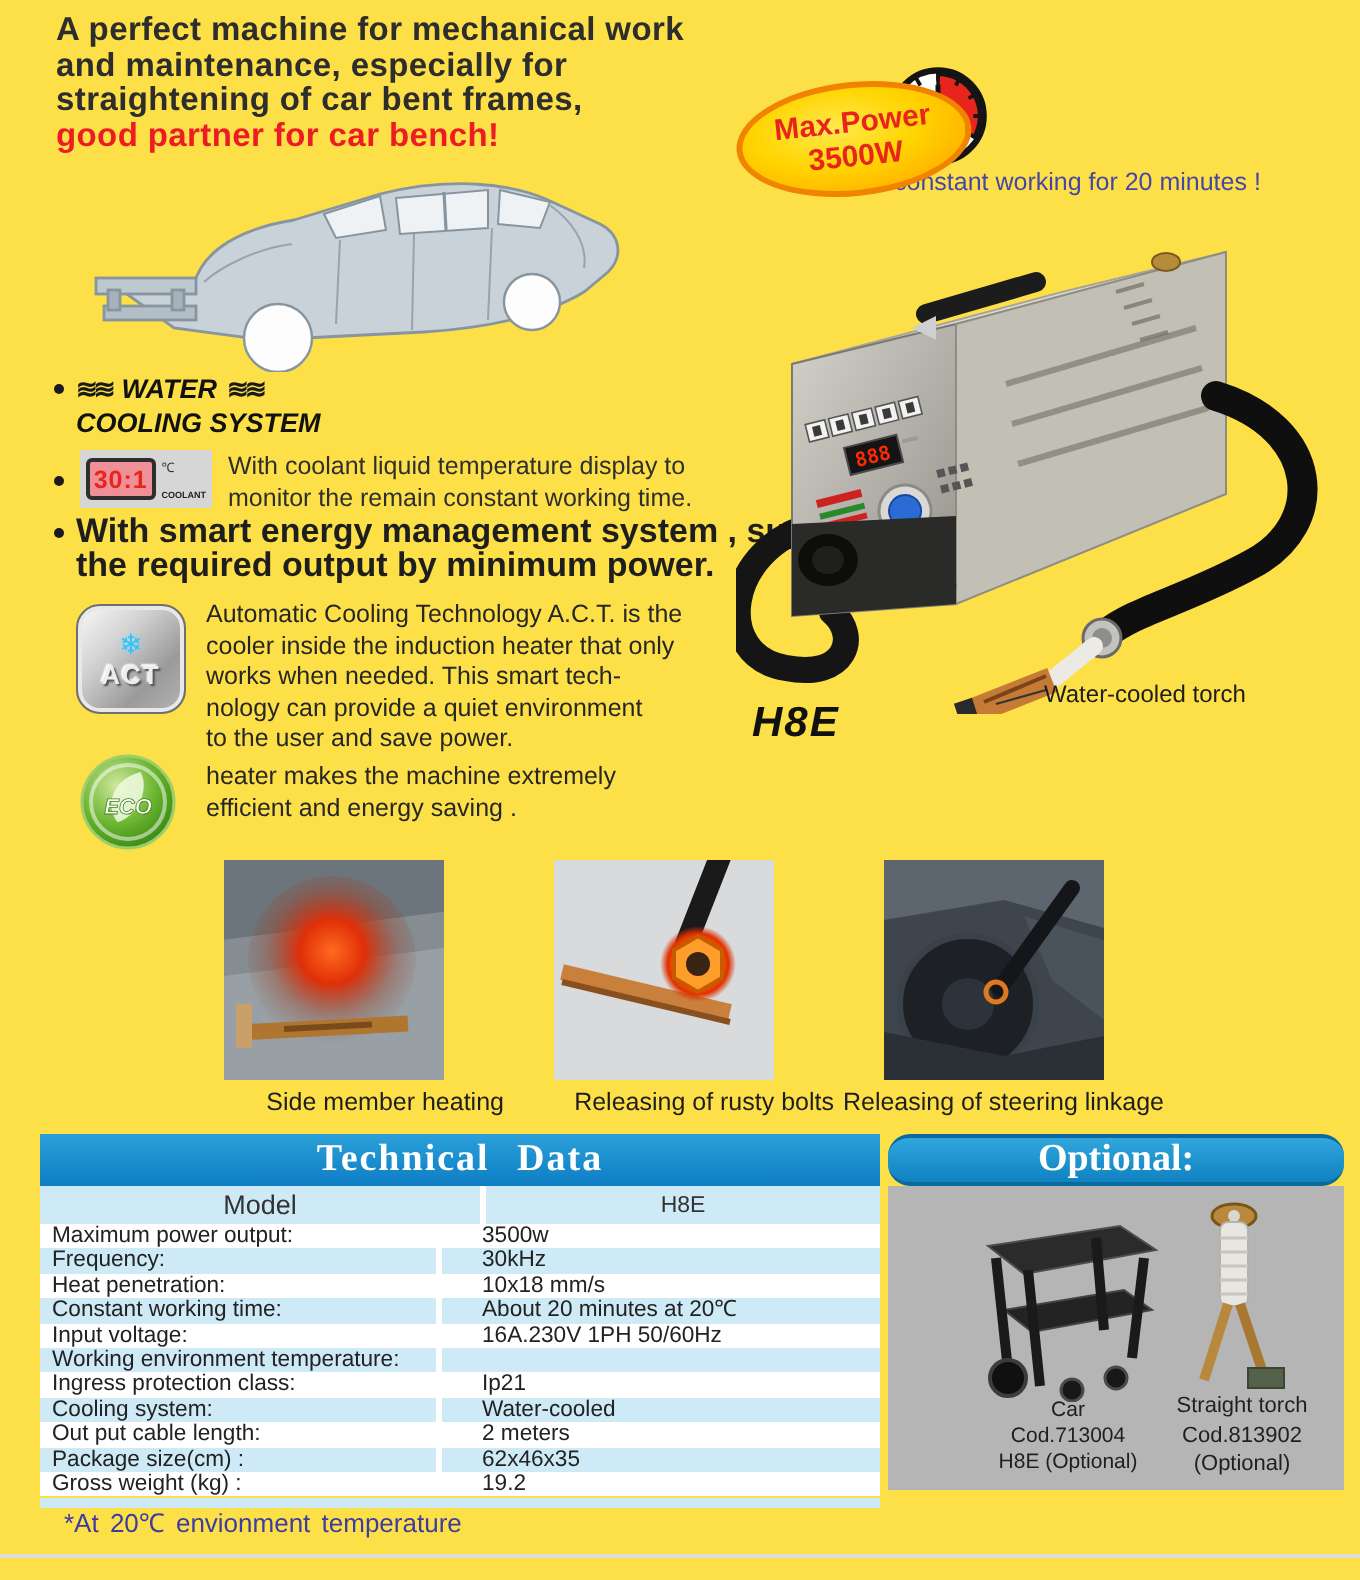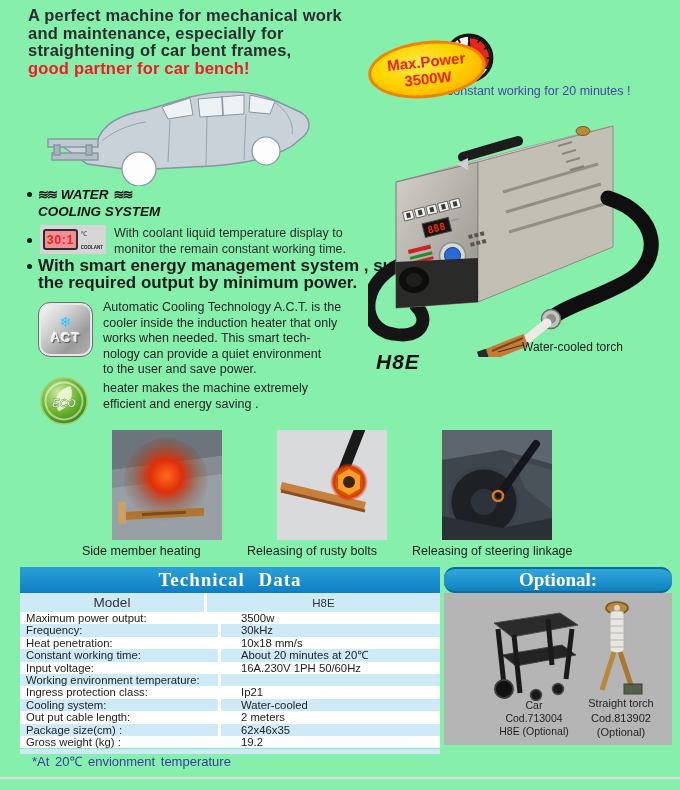"A perfect machine for mechanical" .page { background: #86efac -> #fde047 }
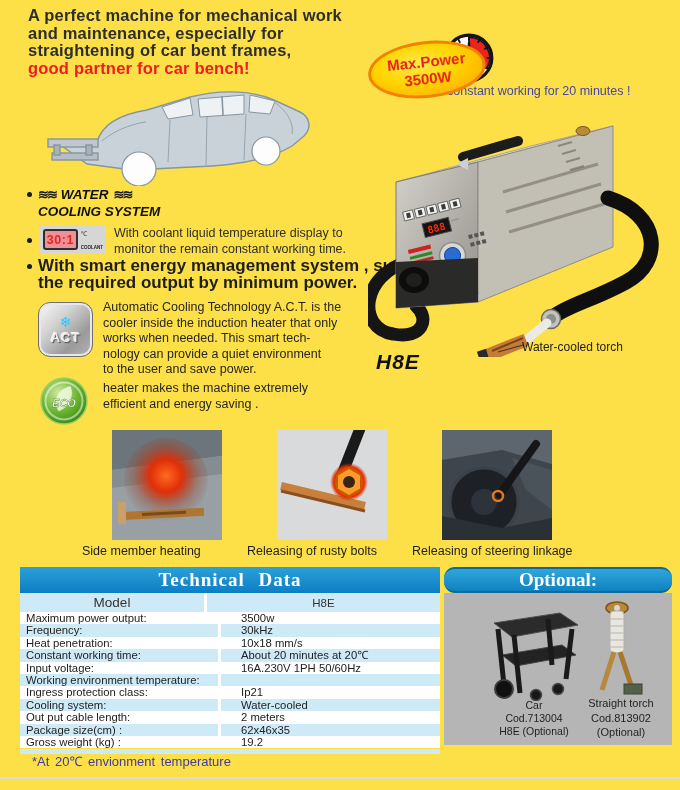"Side member heating" .caption { text-align: left -> right }
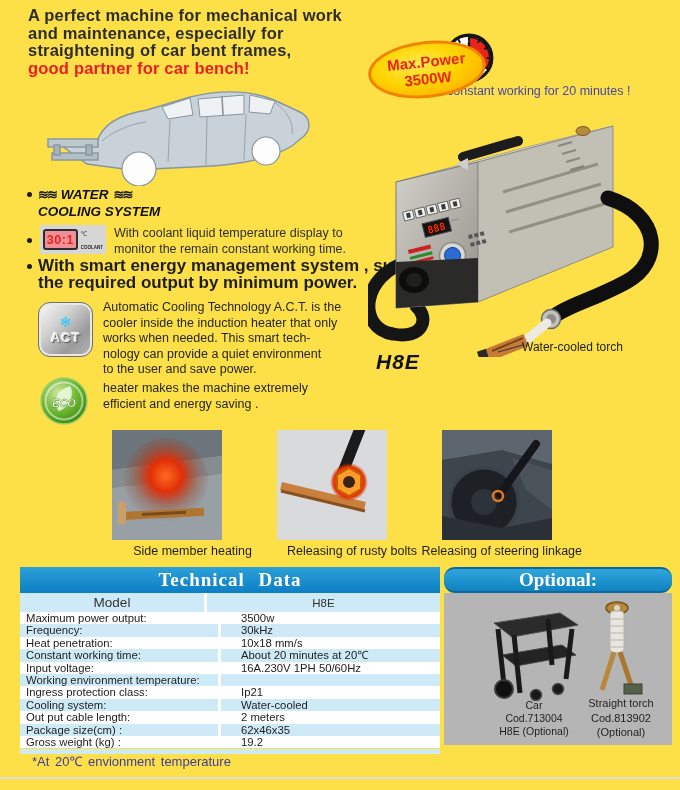"Model" .mcell.l { width: 184px -> 220px }
